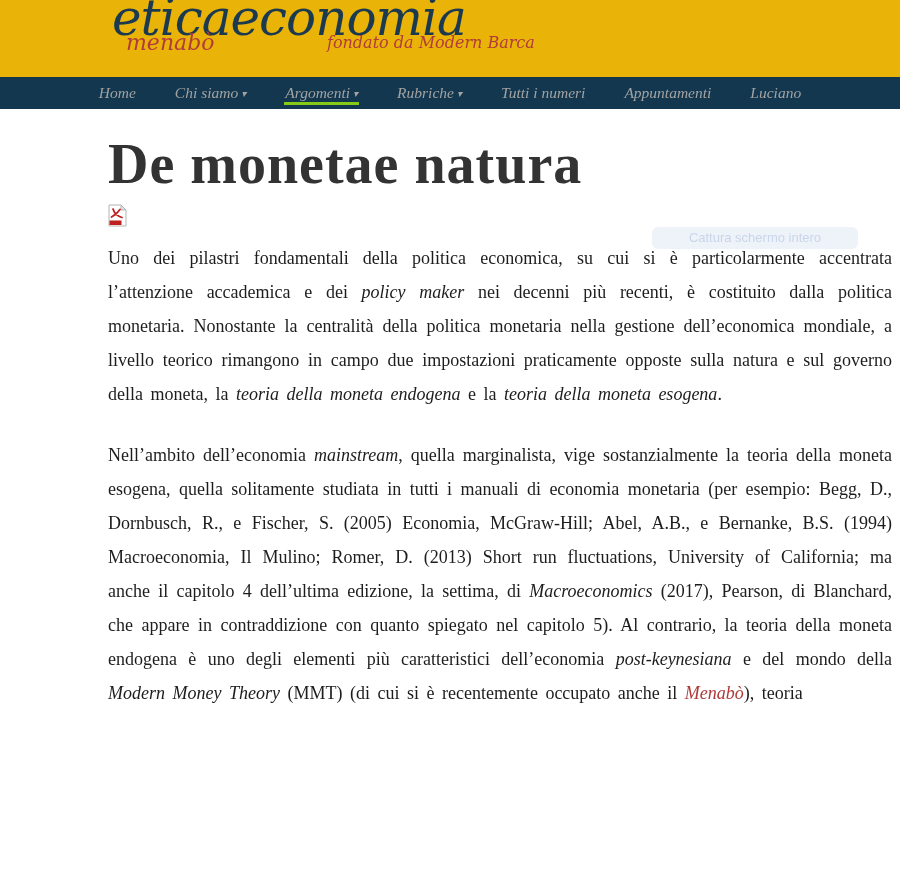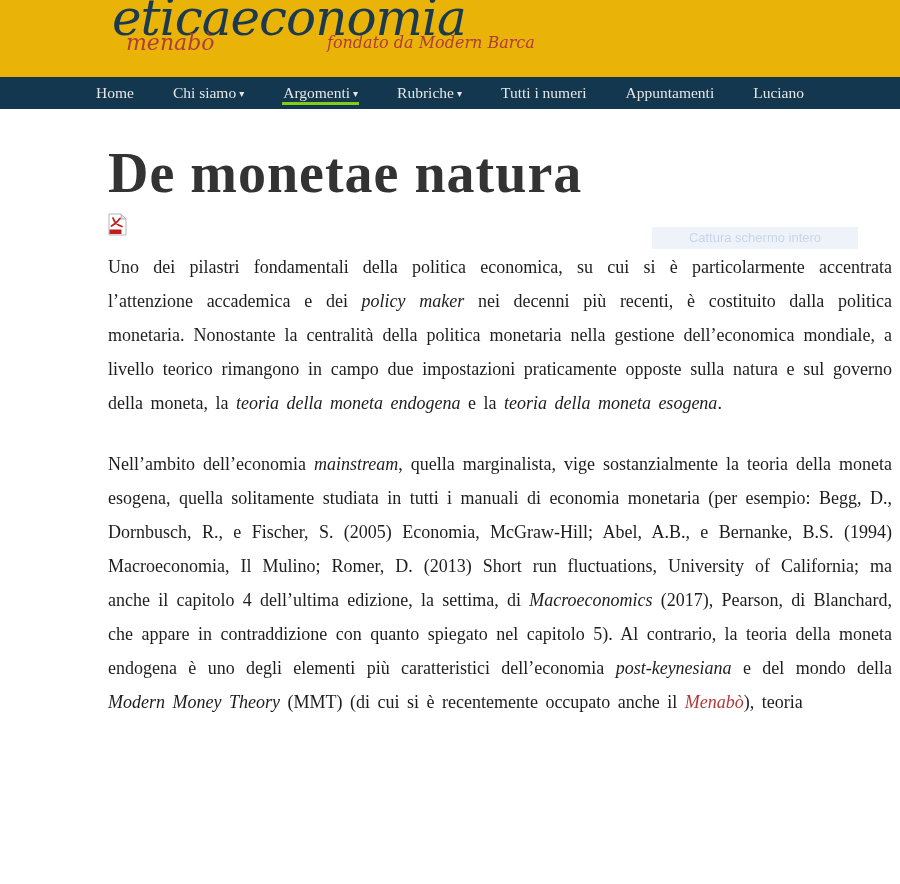"Home" .nav-item { color: #e5e5e5 -> #a3a3a3; font-style: none -> italic }
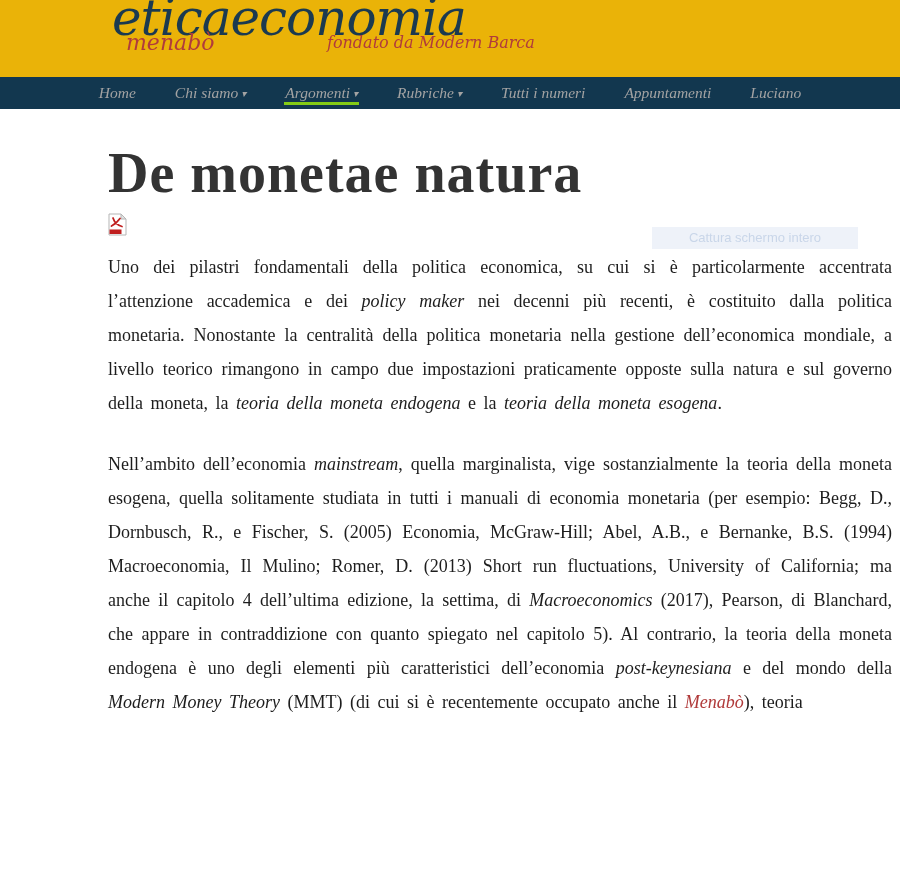"De monetae natura" .article-title { margin-top: 32px -> 23px }
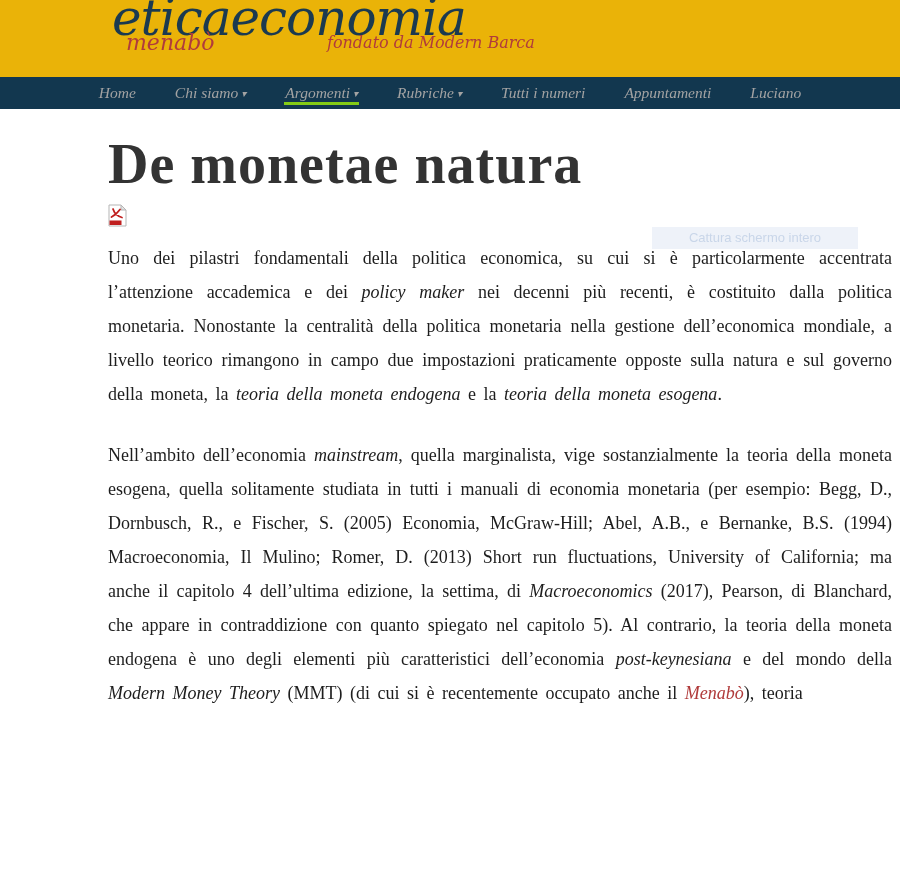"Cattura schermo intero" .capture-btn { border-radius: 0 -> 6px }
